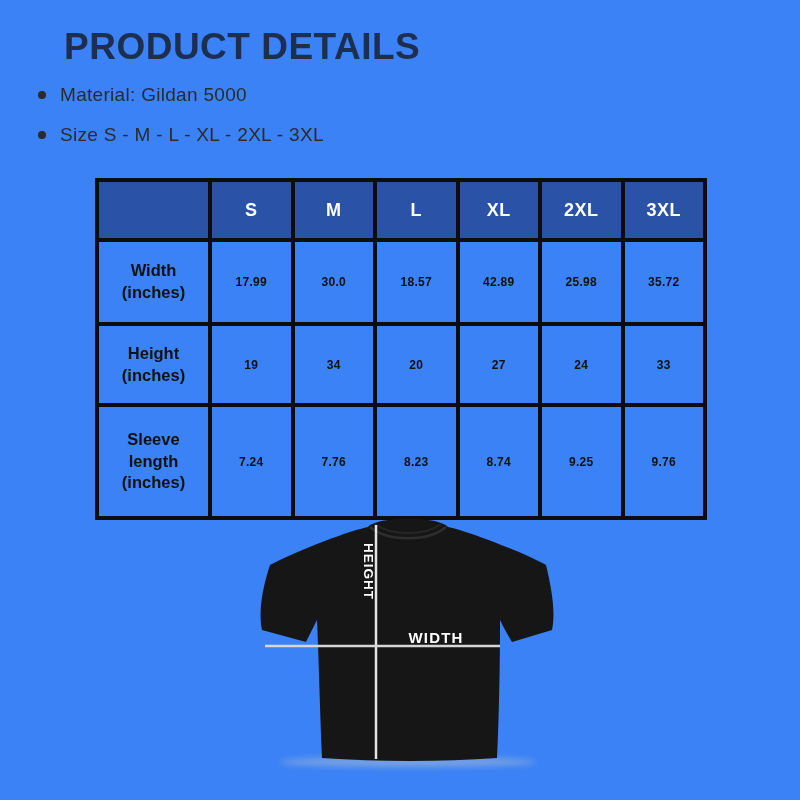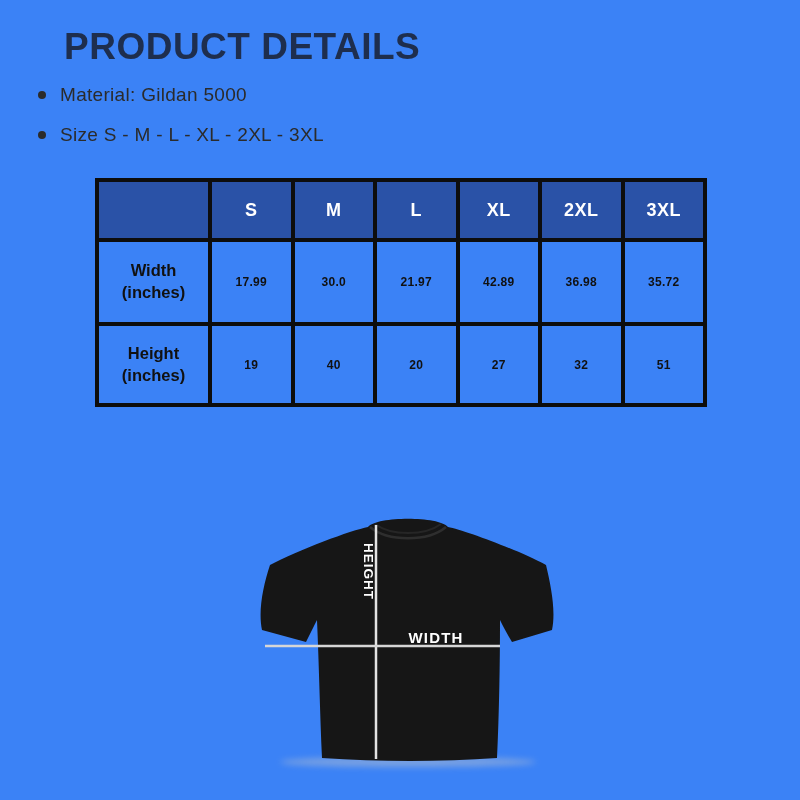"21.97" td.size-value { text: 21.97 -> 18.57 }
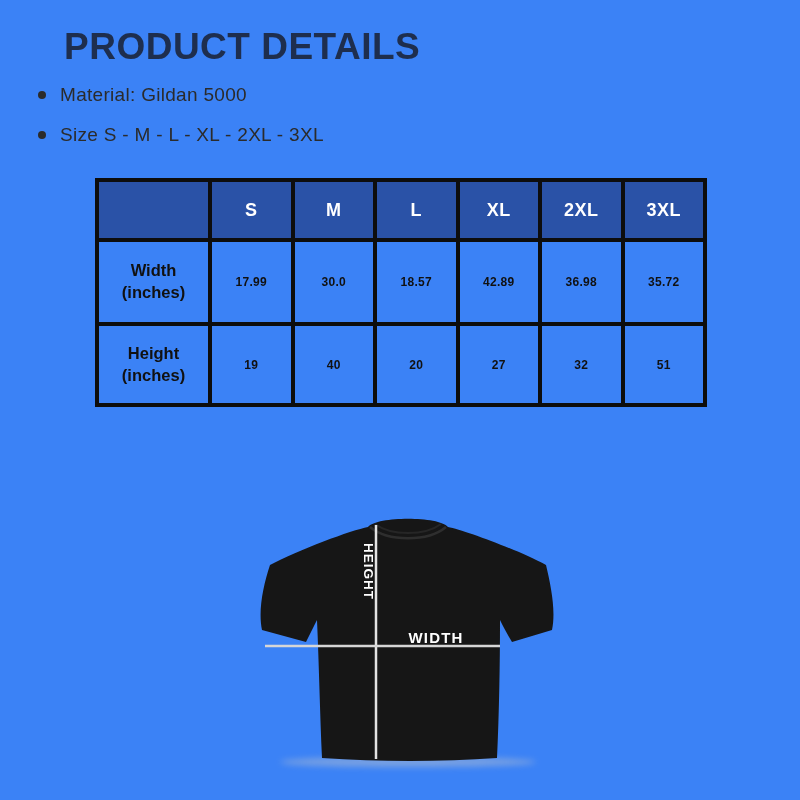"36.98" td.size-value { text: 36.98 -> 25.98 }
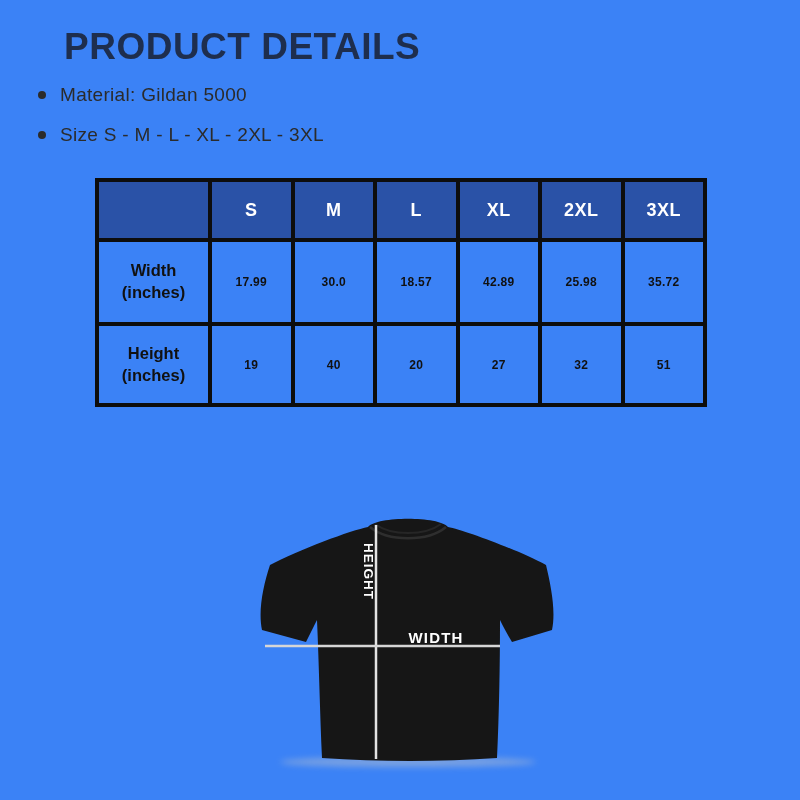"40" td.size-value { text: 40 -> 34 }
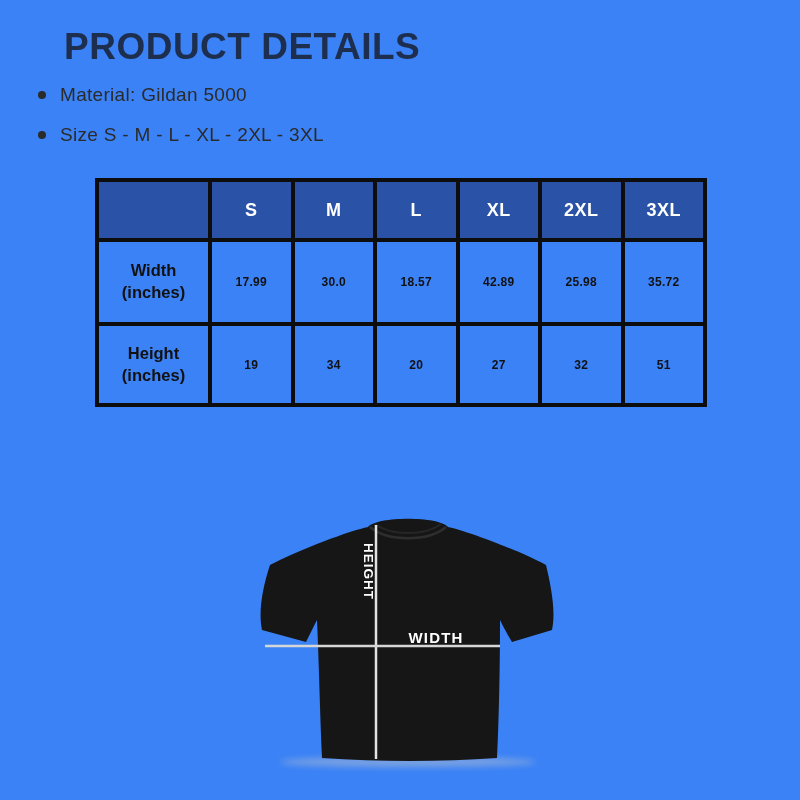"32" td.size-value { text: 32 -> 24 }
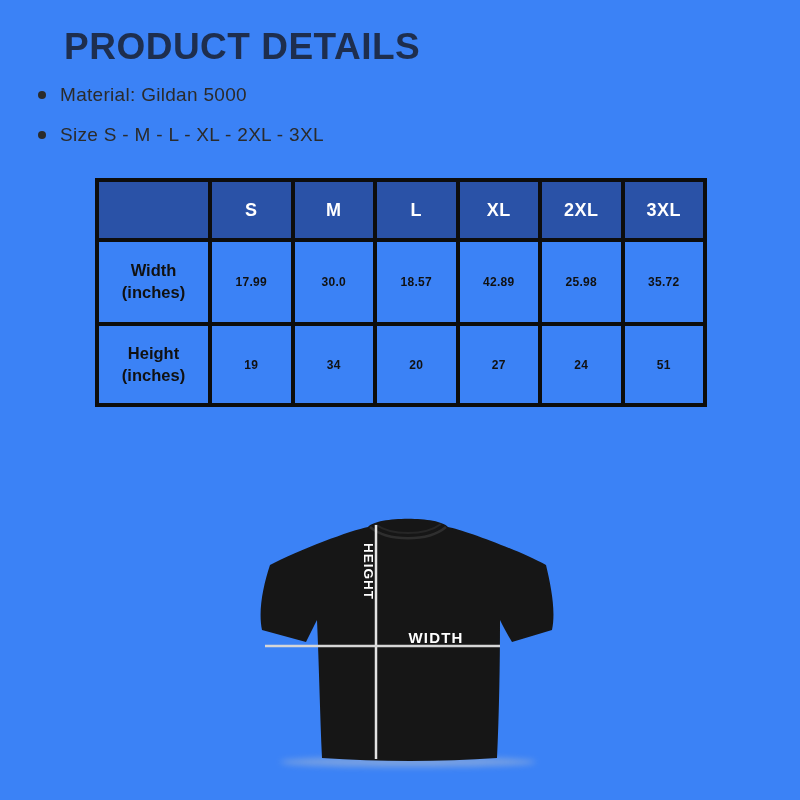"51" td.size-value { text: 51 -> 33 }
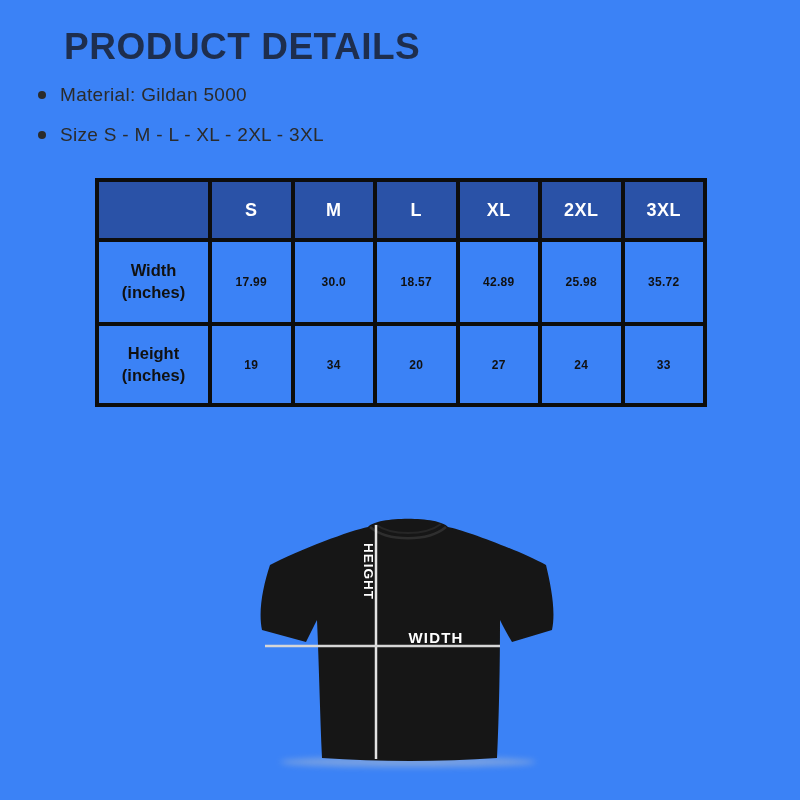"Sleeve" tr.row-sleeve { html: none -> <tr> <td> <span>Sleeve</span> <span>length</span> <span>(inches)</span> </td> <td>7.24</td> <td>7.76</td> <td>8.23</td> <td>8.74</td> <td>9.25</td> <td>9.76</td> </tr> }
